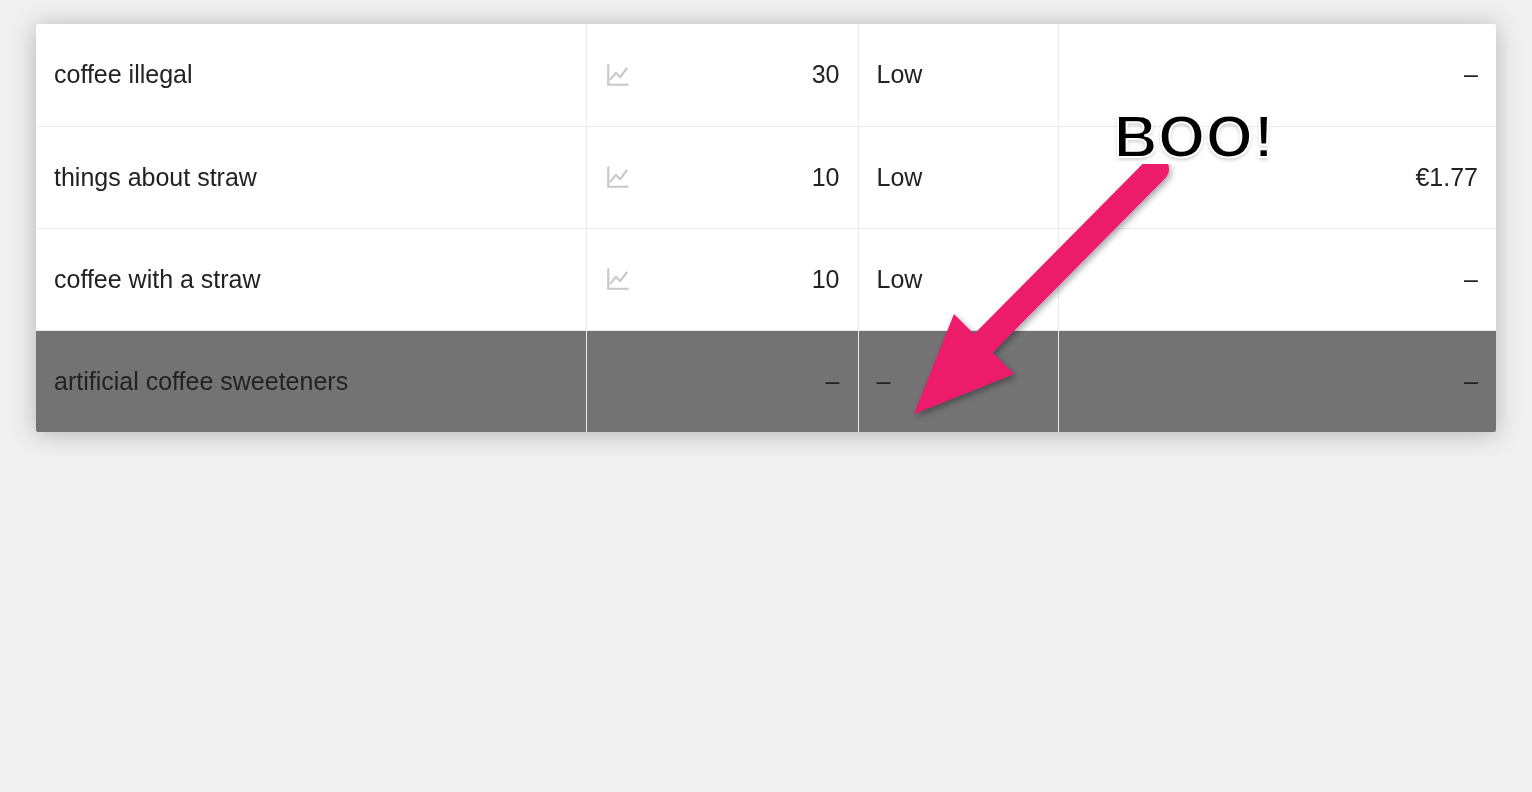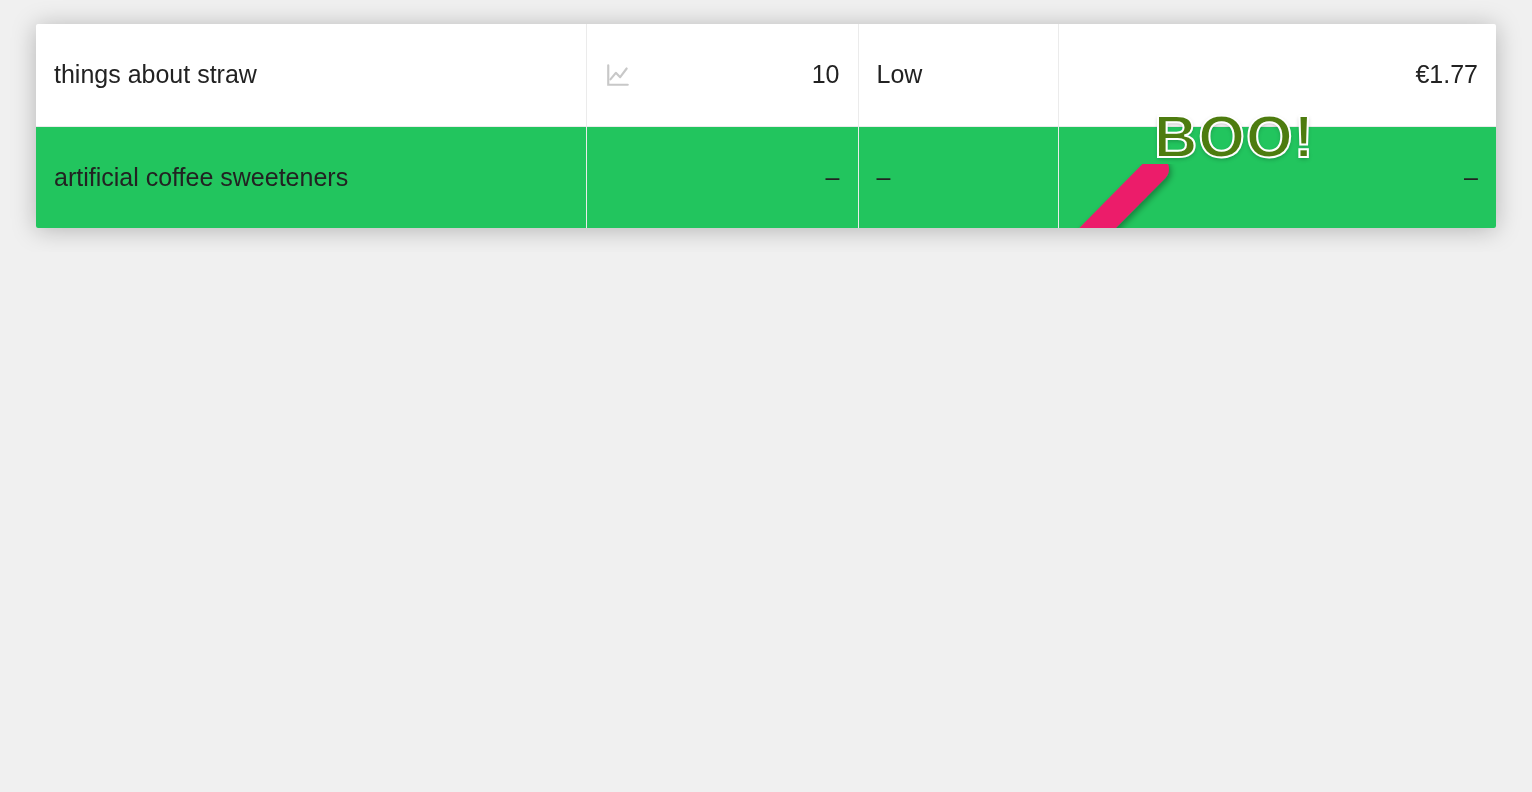"coffee illegal" tr { html: none -> <tr> <td><span>coffee illegal</span></td> <td> <span> <span> <svg> <path></path> <path></path> </svg> </span> <span>30</span> </span> </td> <td><span>Low</span></td> <td><span>–</span></td> </tr> }
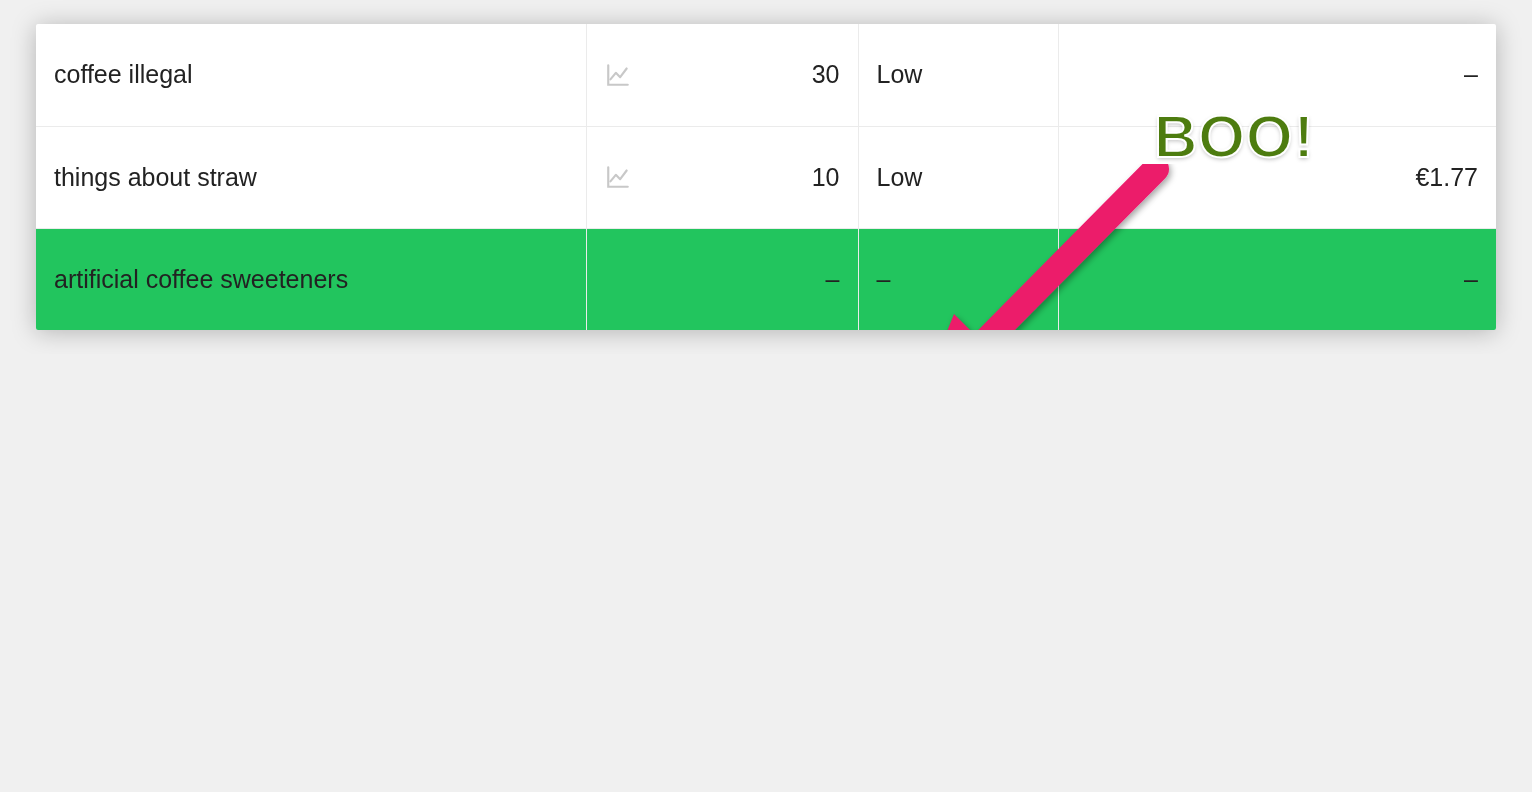"BOO!" .anno-text { color: #4d7c0f -> #000000; margin-left: 40px -> none }
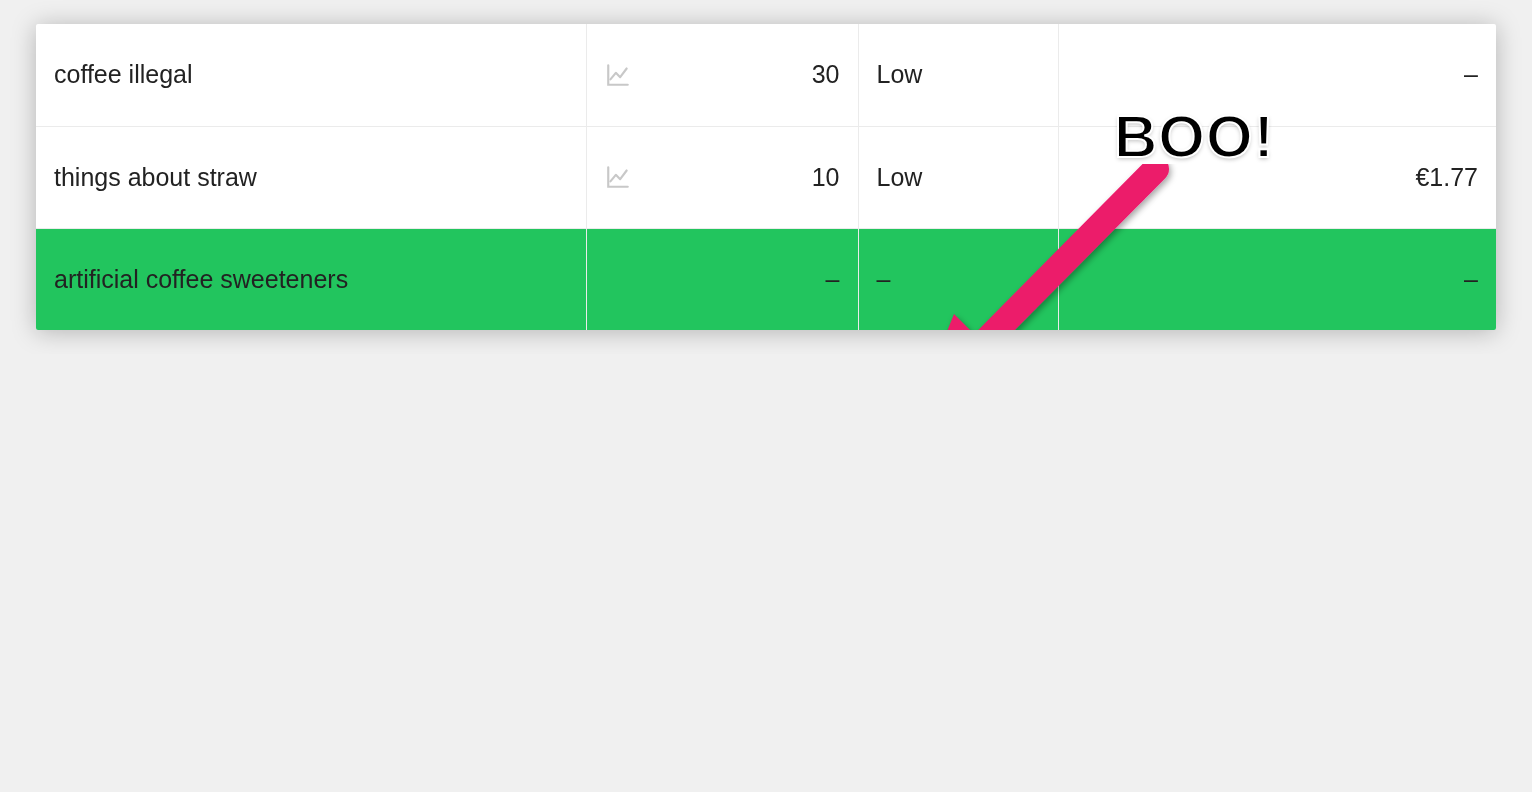"coffee with a straw" tr { html: none -> <tr> <td><span>coffee with a straw</span></td> <td> <span> <span> <svg> <path></path> <path></path> </svg> </span> <span>10</span> </span> </td> <td><span>Low</span></td> <td><span>–</span></td> </tr> }
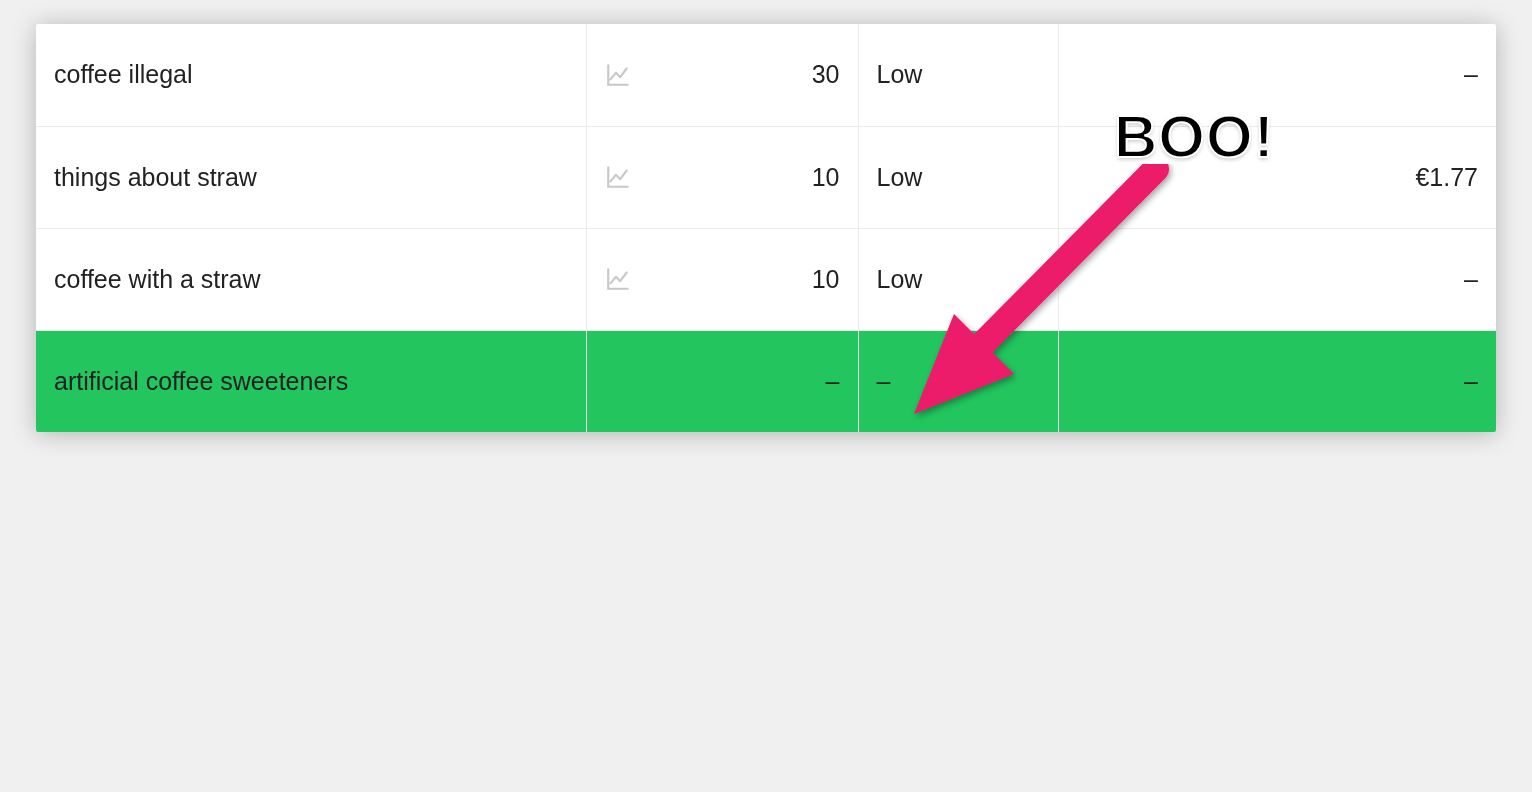"artificial coffee sweeteners" tbody tr.highlight { background: #22c55e -> #737373 }
